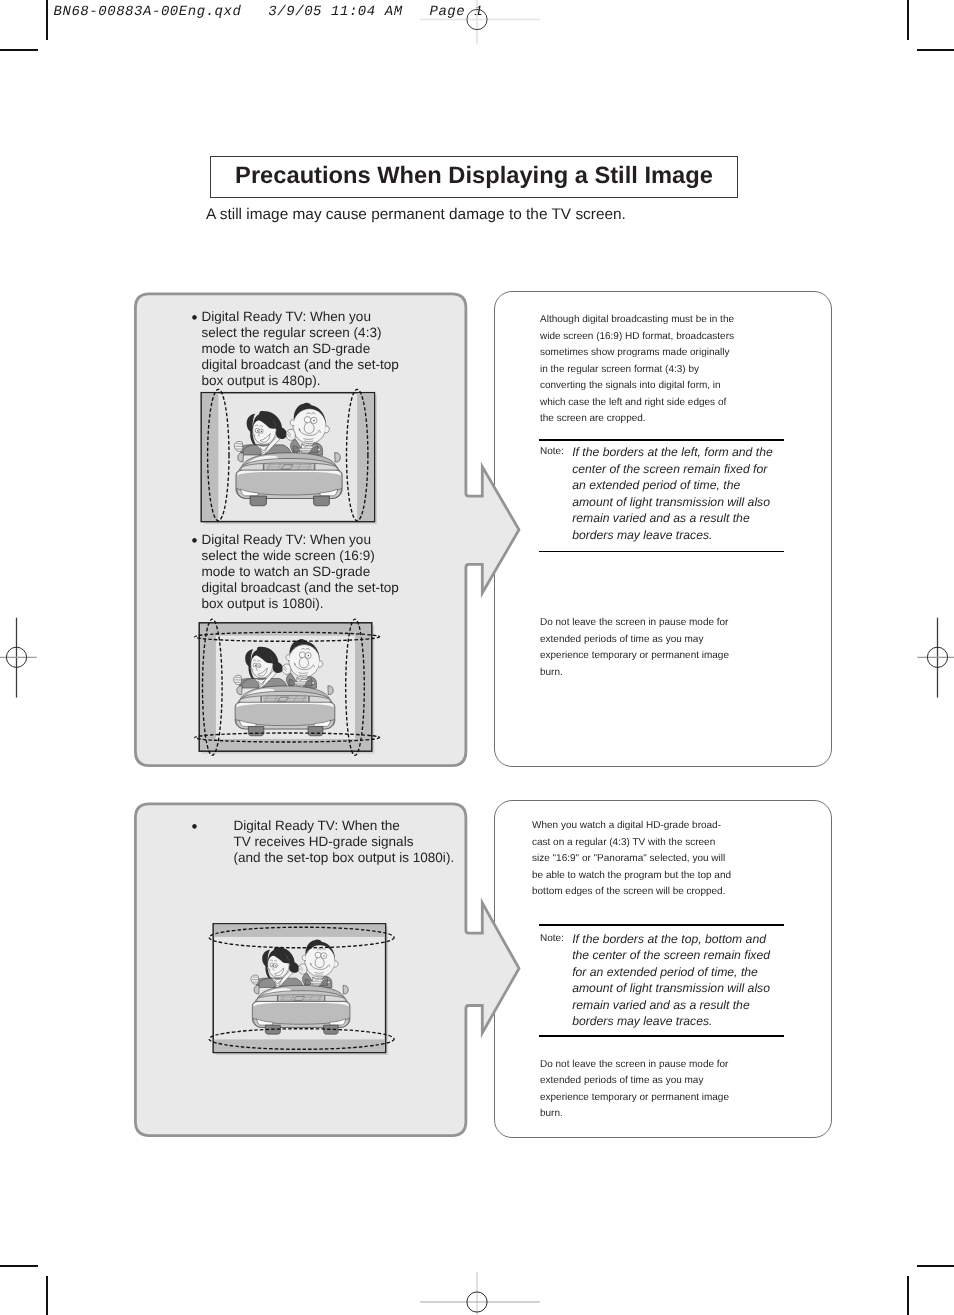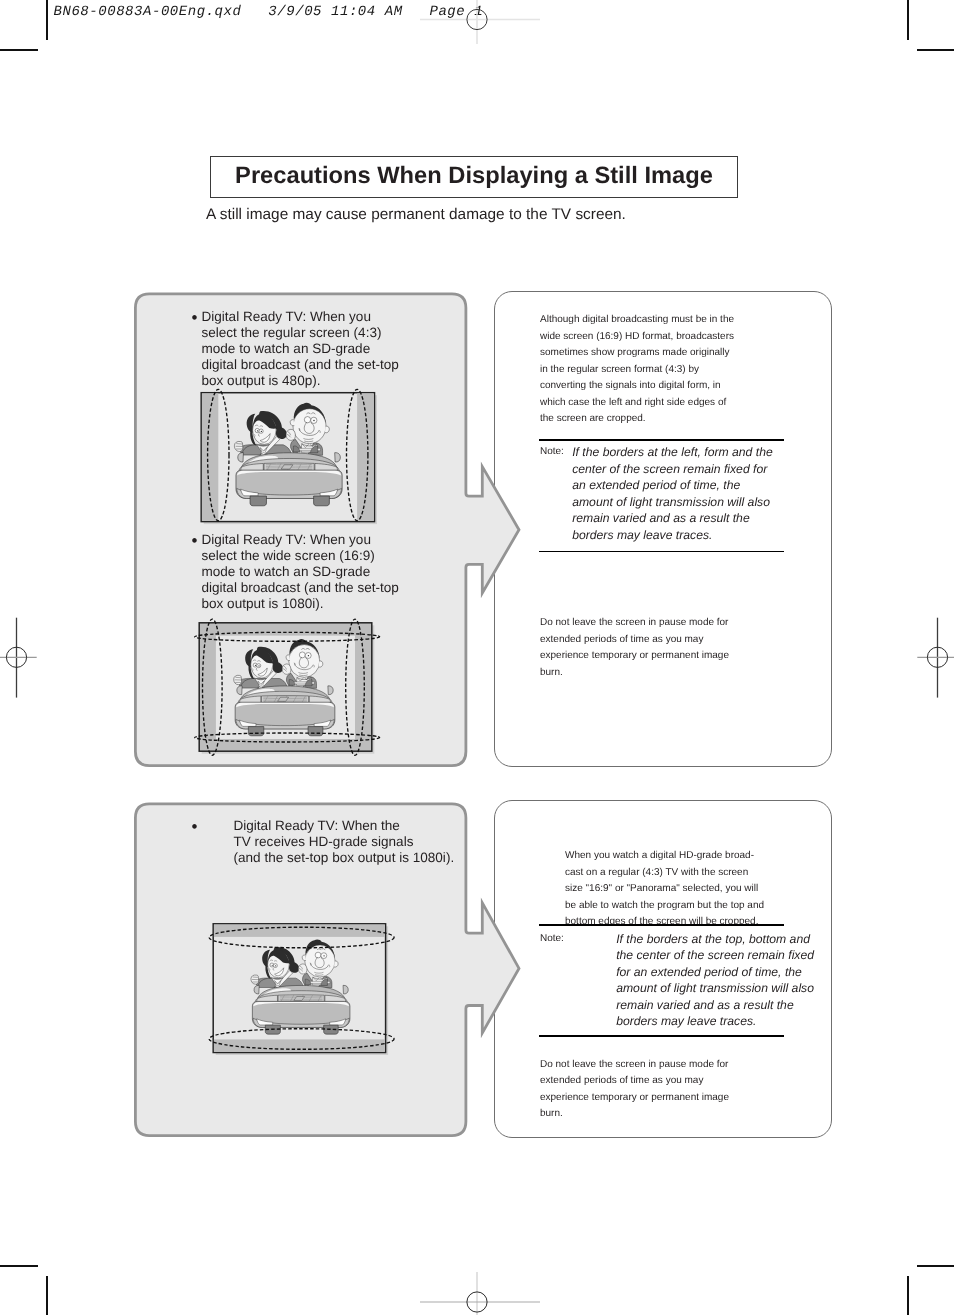"When you watch a digital" div.rtext { left: 565px -> 532px; margin-top: 30px -> none }
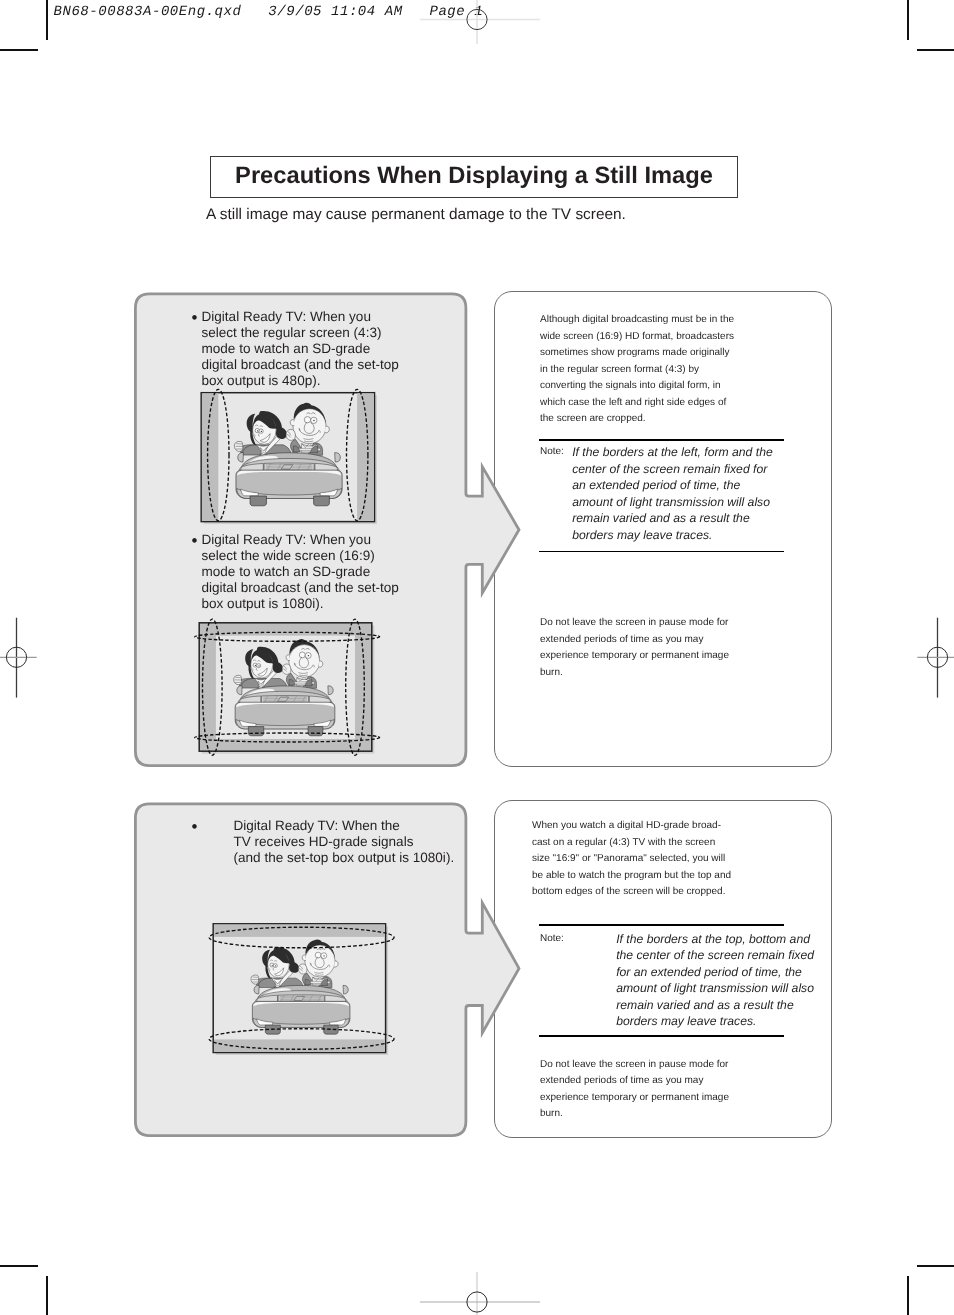"If the borders at the top," div.note { margin-left: 44px -> none }
